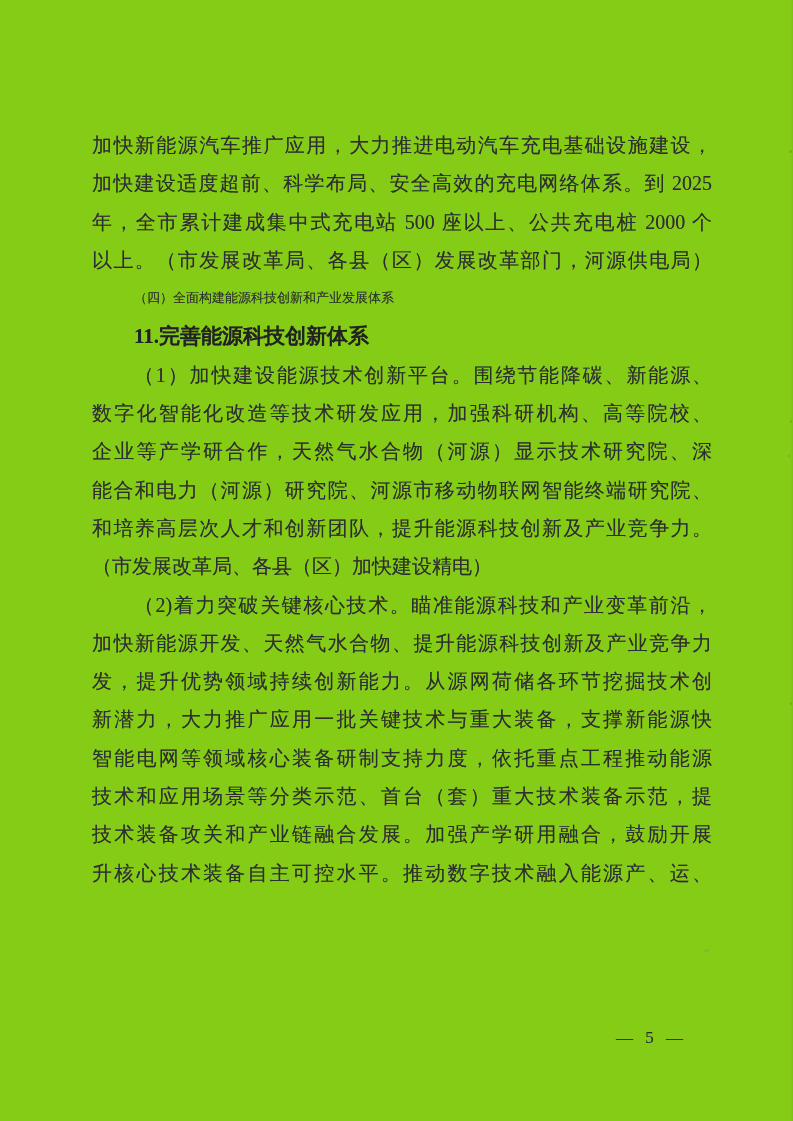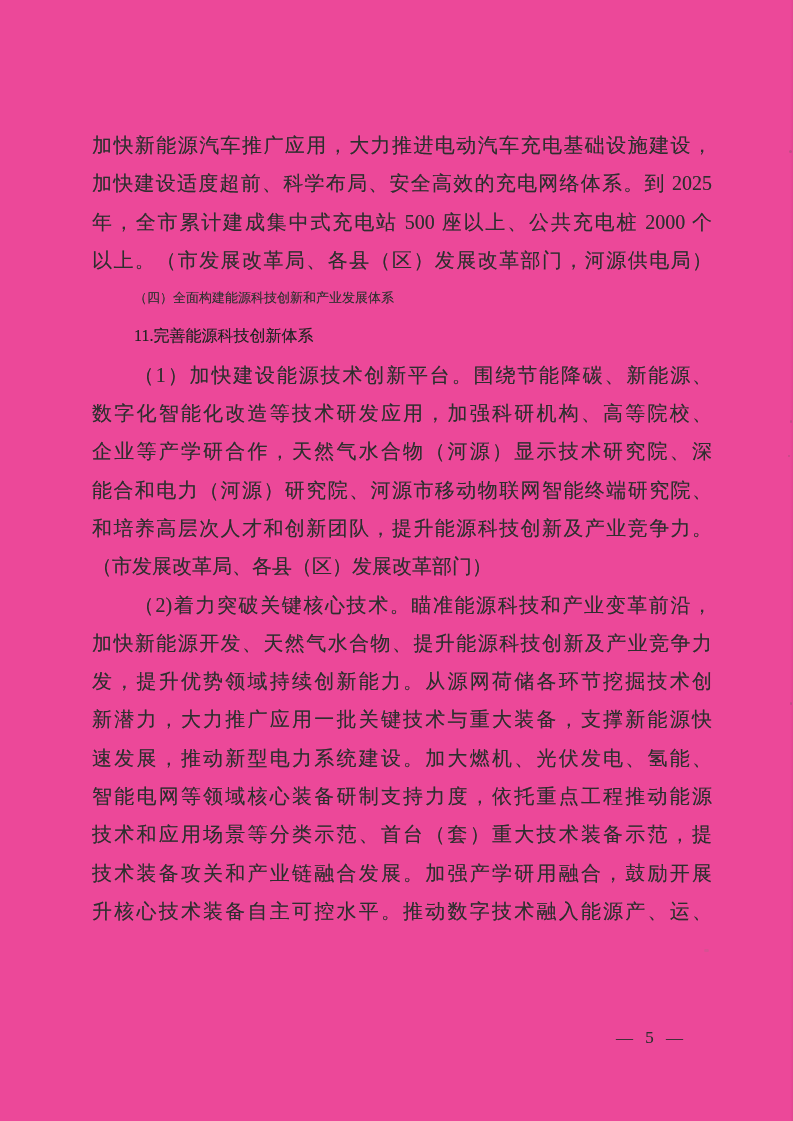"加快新能源汽车推广应用，大力推进电动汽车充电基础设施建设，" .page { background: #ec4899 -> #84cc16 }
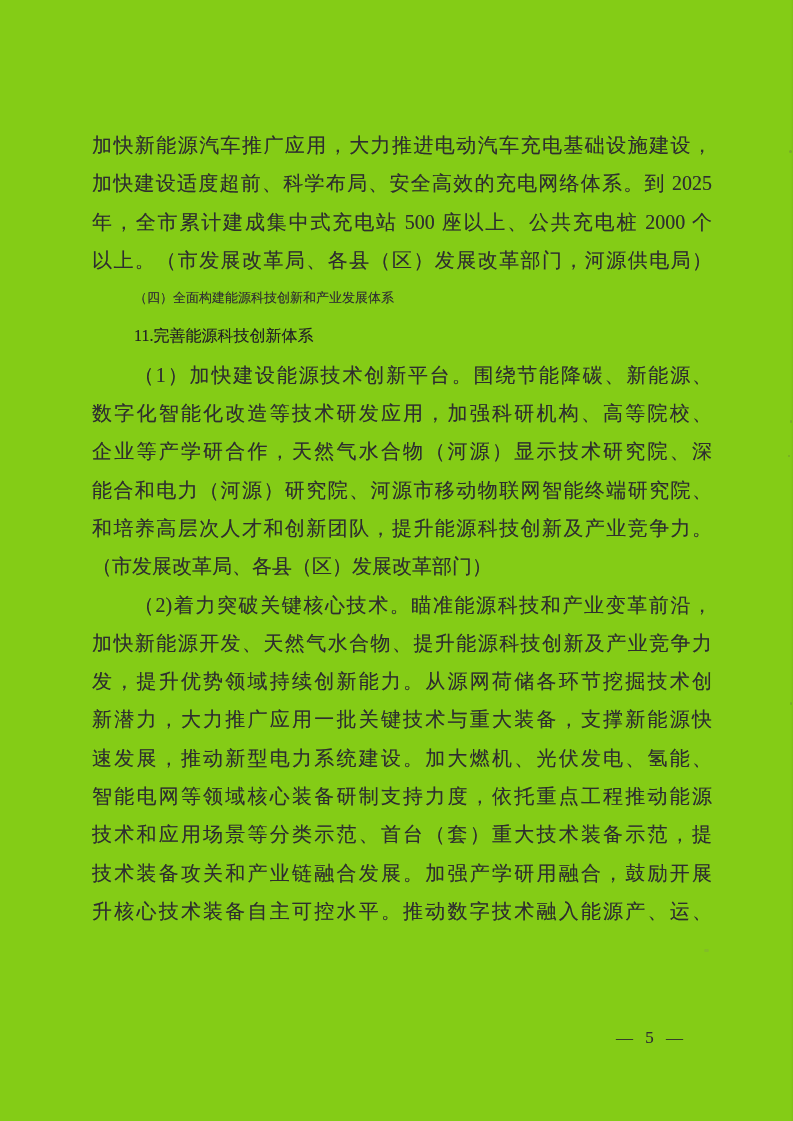"11.完善能源科技创新体系" .line.heading { font-size: 16px -> 21px; font-weight: 400 -> 700 }
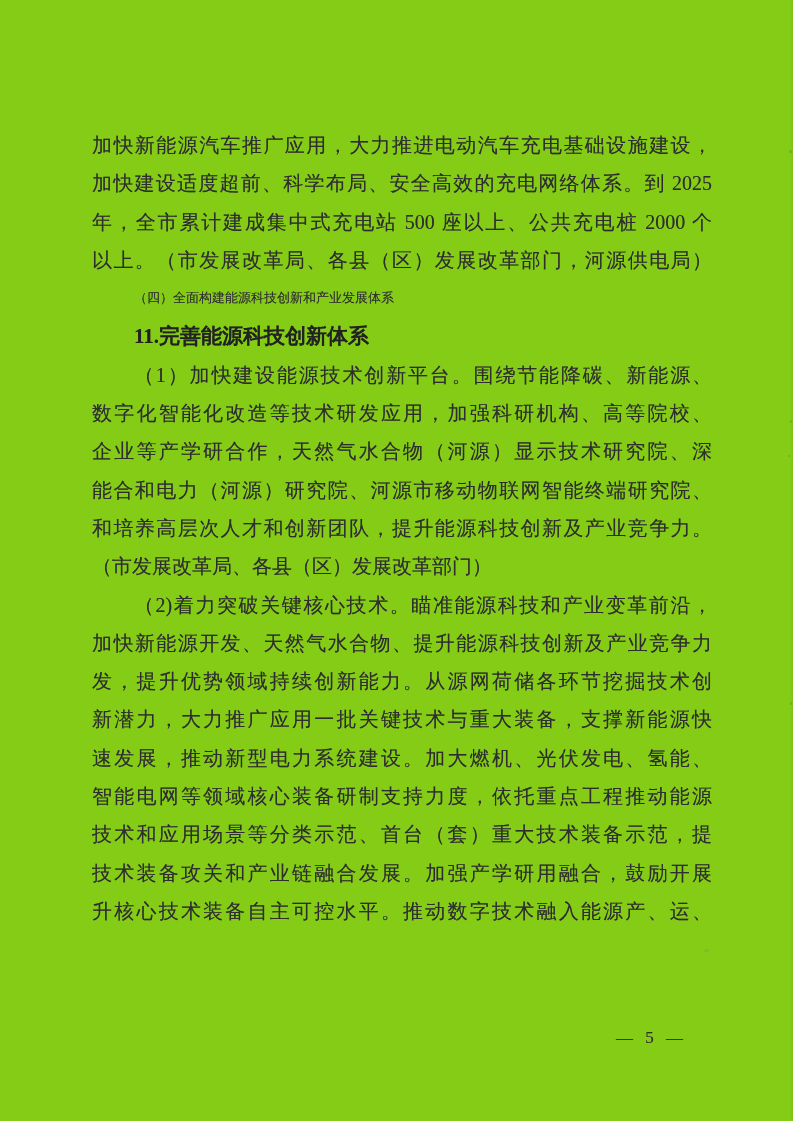"（市发展改革局、各县（区）发展改革部门）" div.line { text: 发展改革部门 -> 加快建设精电 }
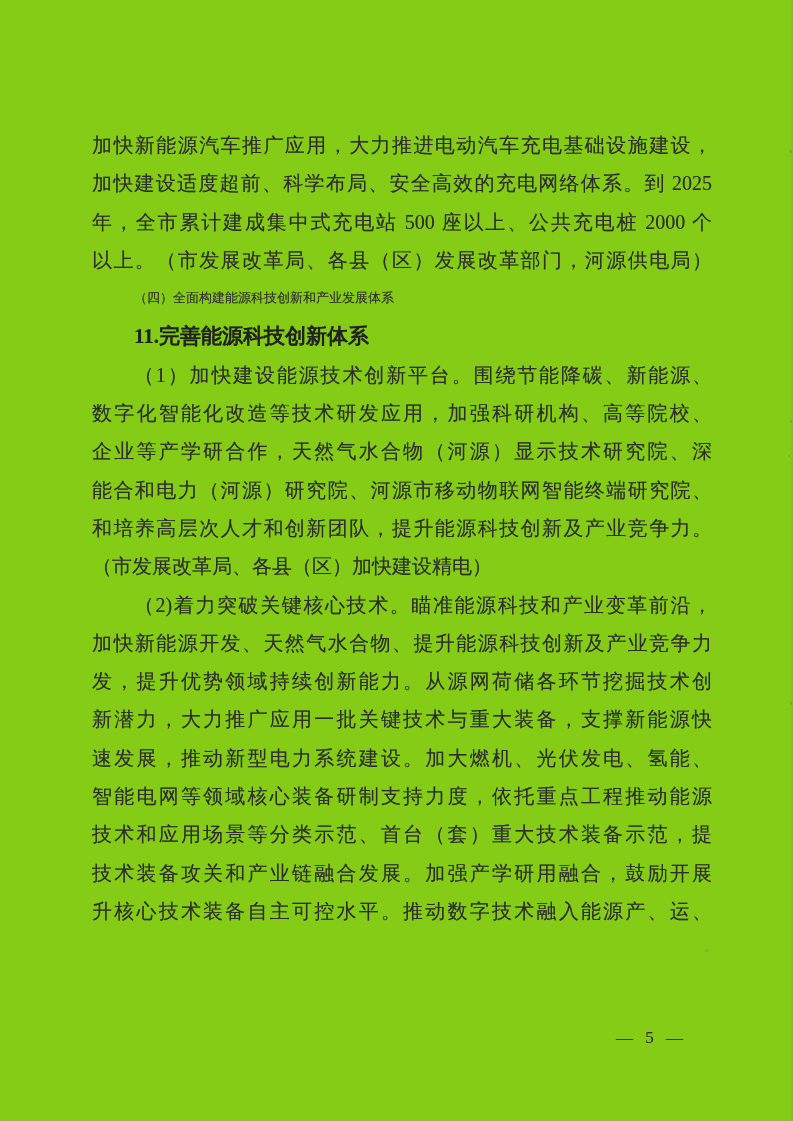"速发展，推动新型电力系统建设。加大燃机、光伏发电、氢能、" div.line { html: <div>速发展，推动新型电力系统建设。加大燃机、光伏发电、氢能、</div> -> none }
